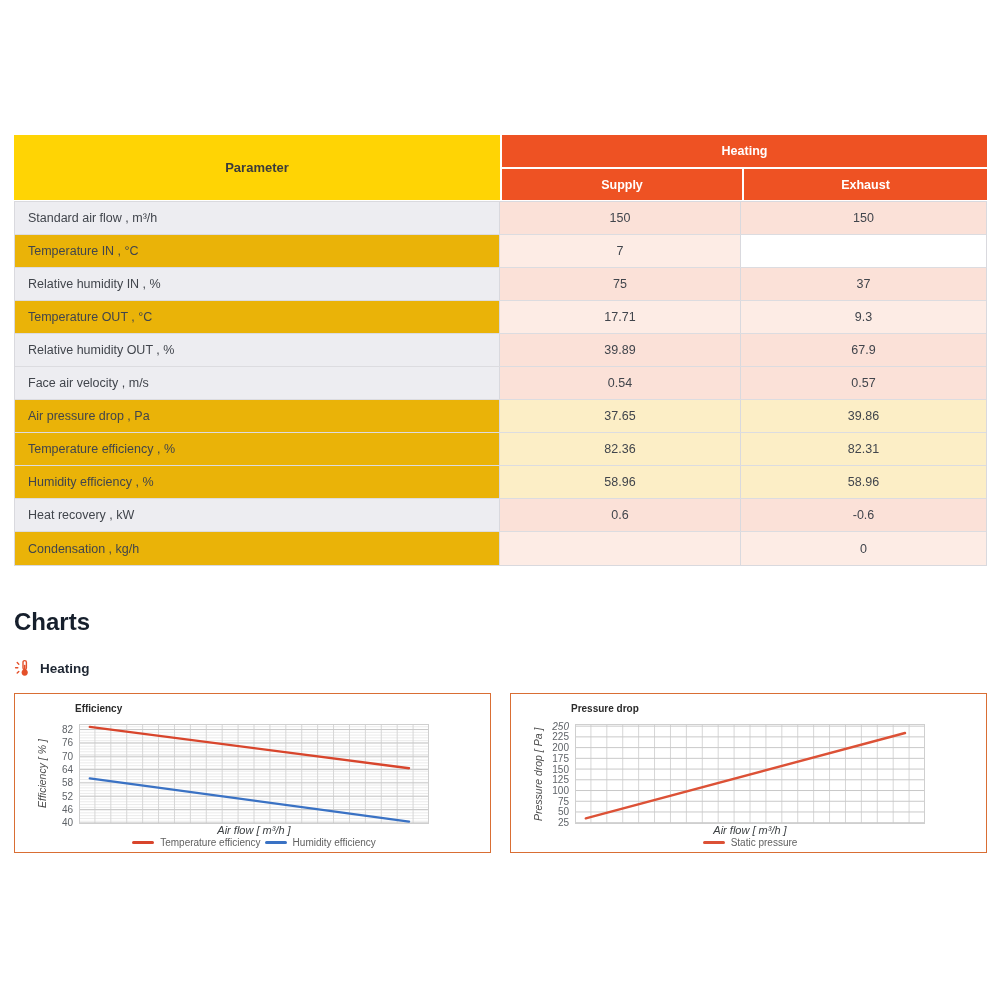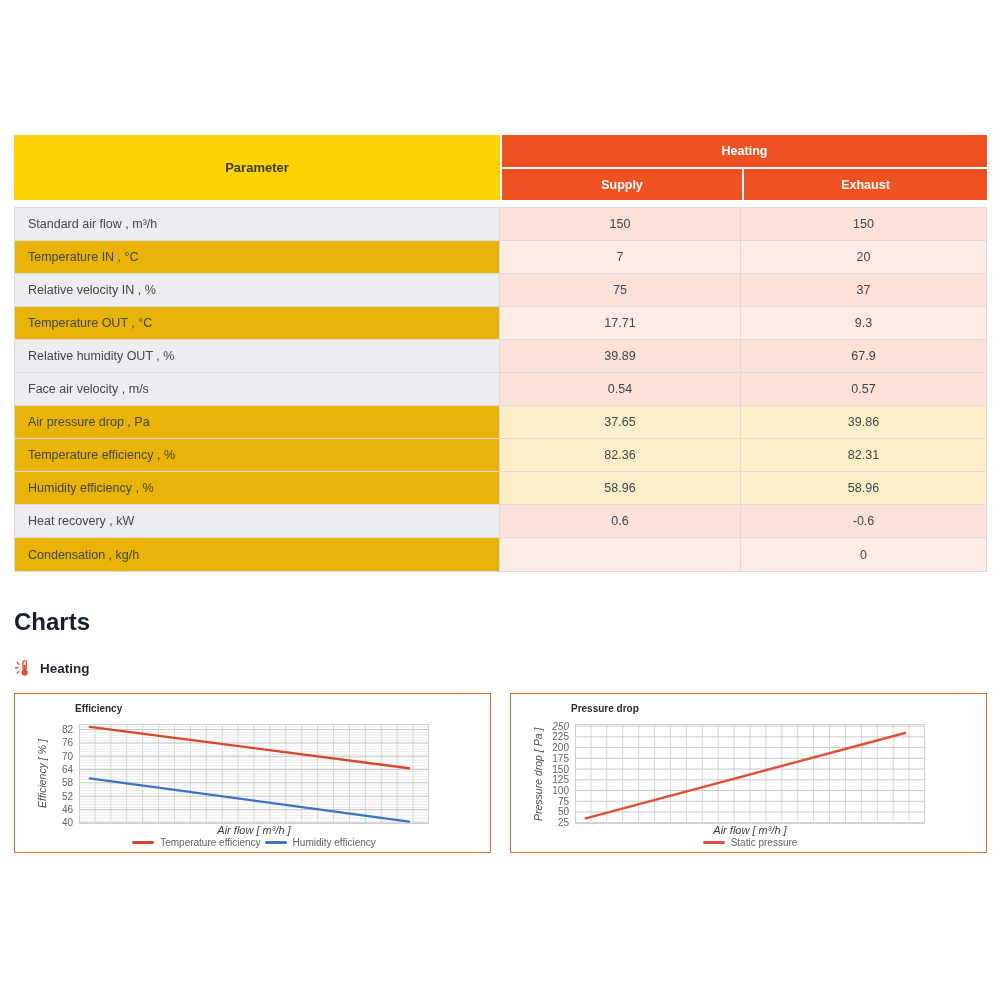"Standard air flow , m³/h" .t-body { margin-top: 7px -> 1px }
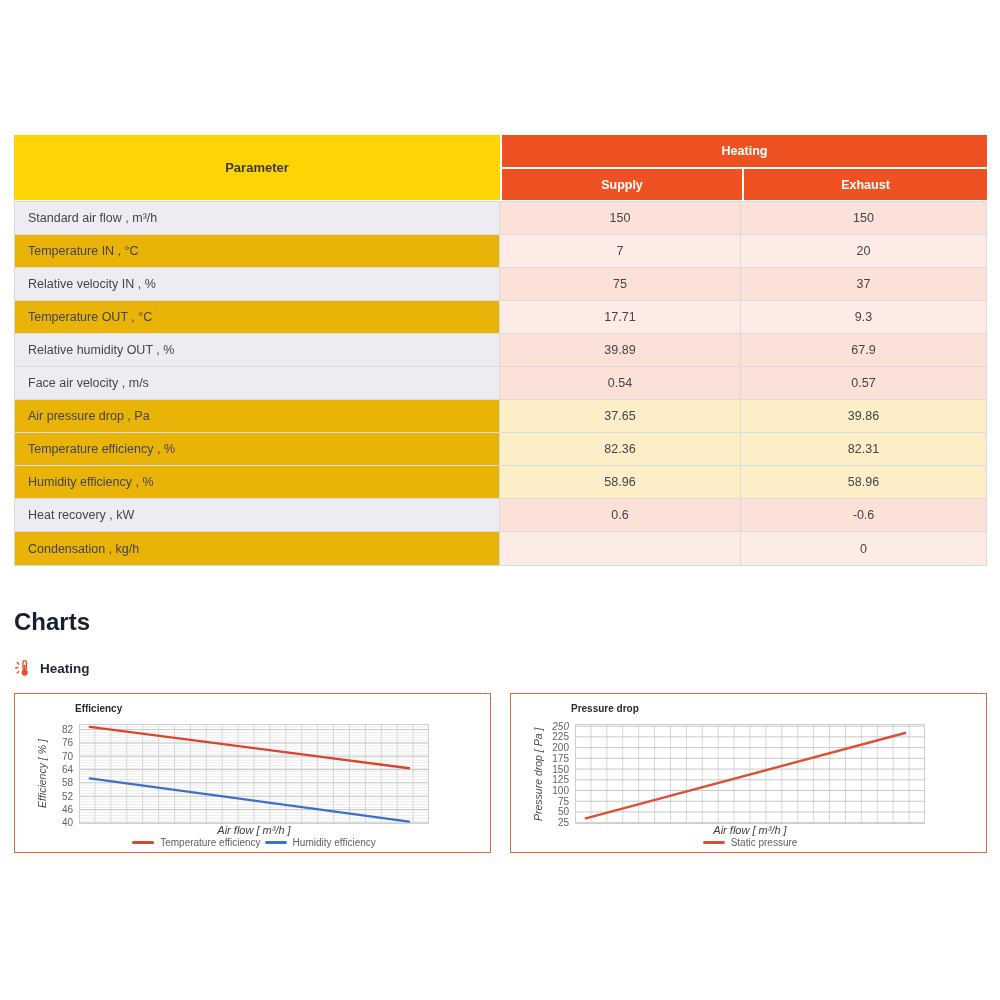"20" div.t-cell { html: <div>20</div> -> none }
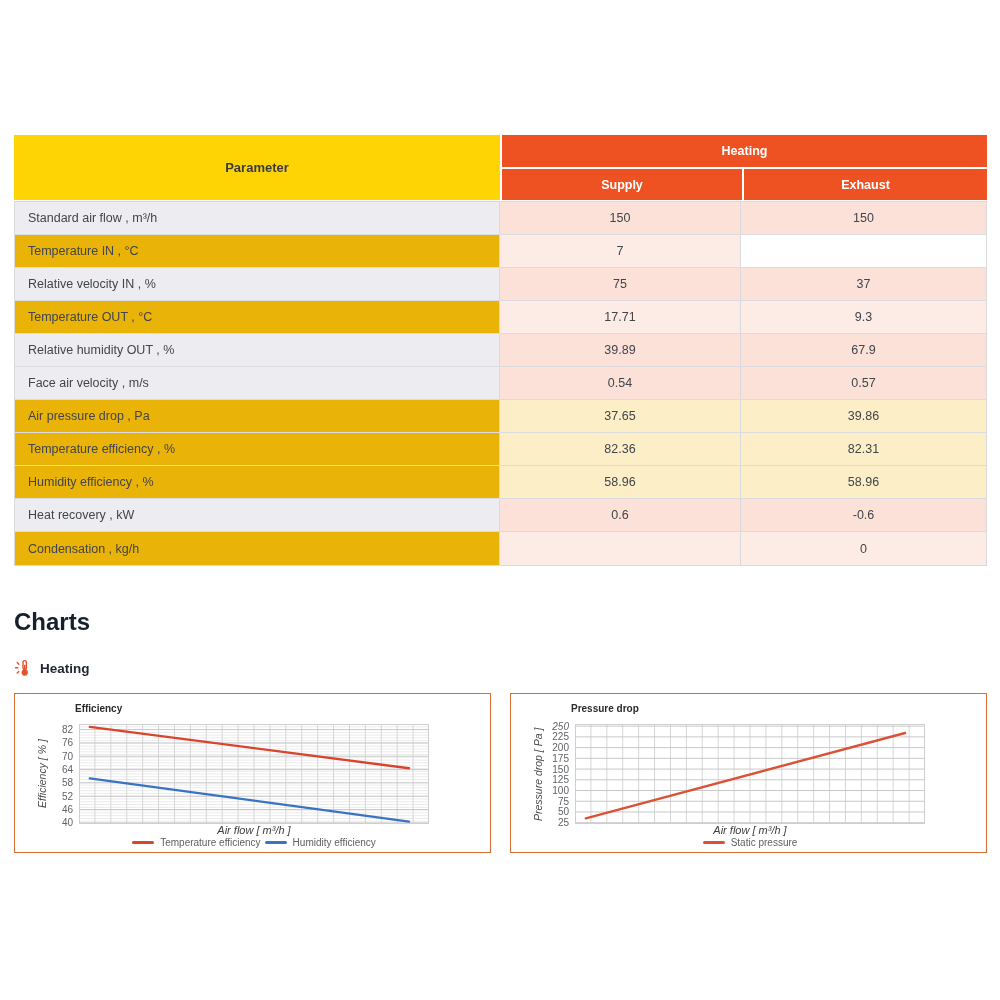"Relative velocity IN , %" div.t-cell { text: velocity -> humidity }
